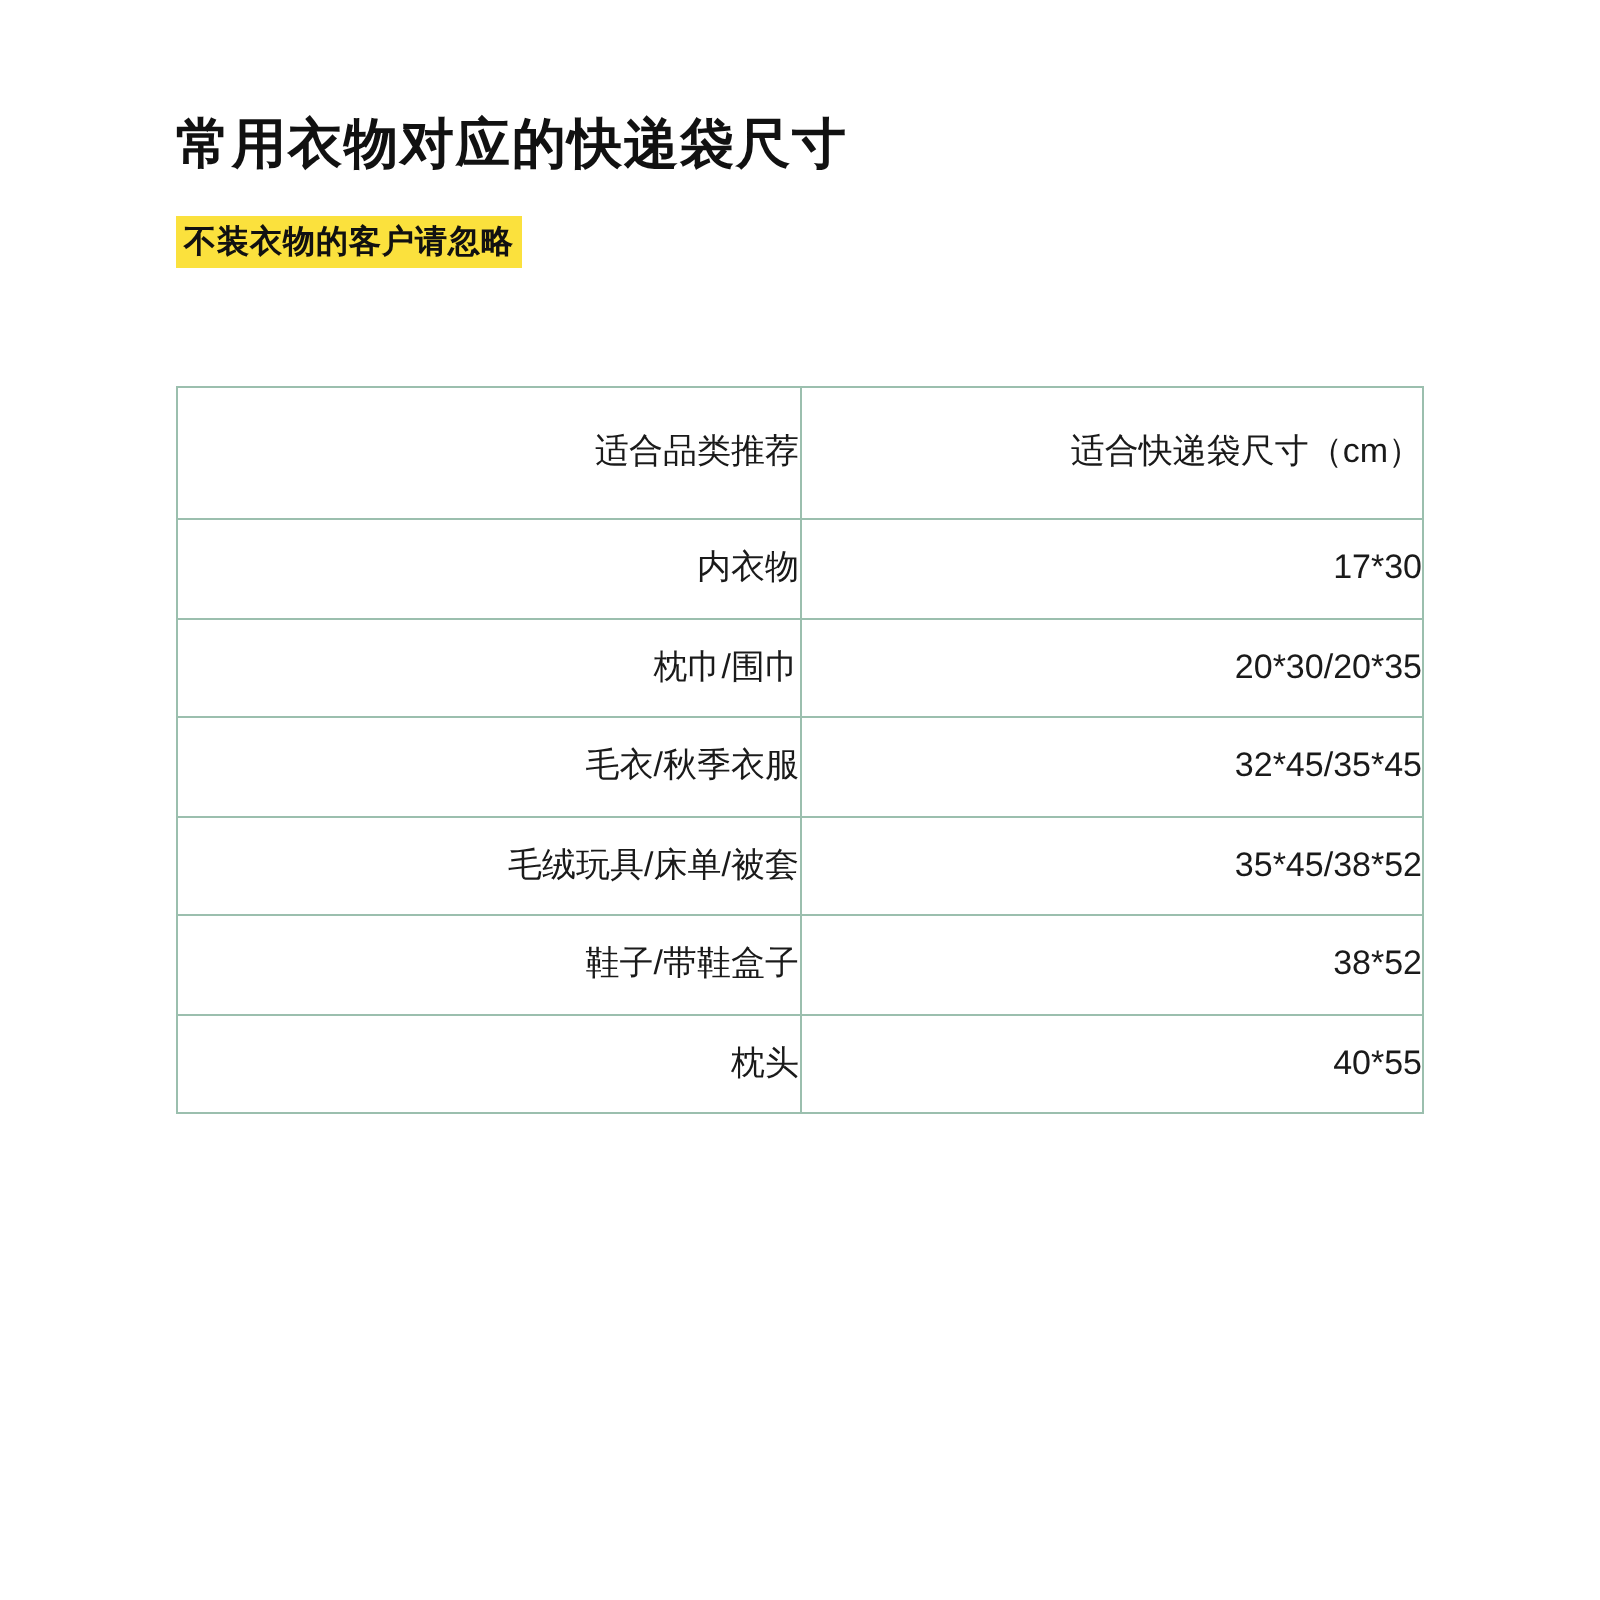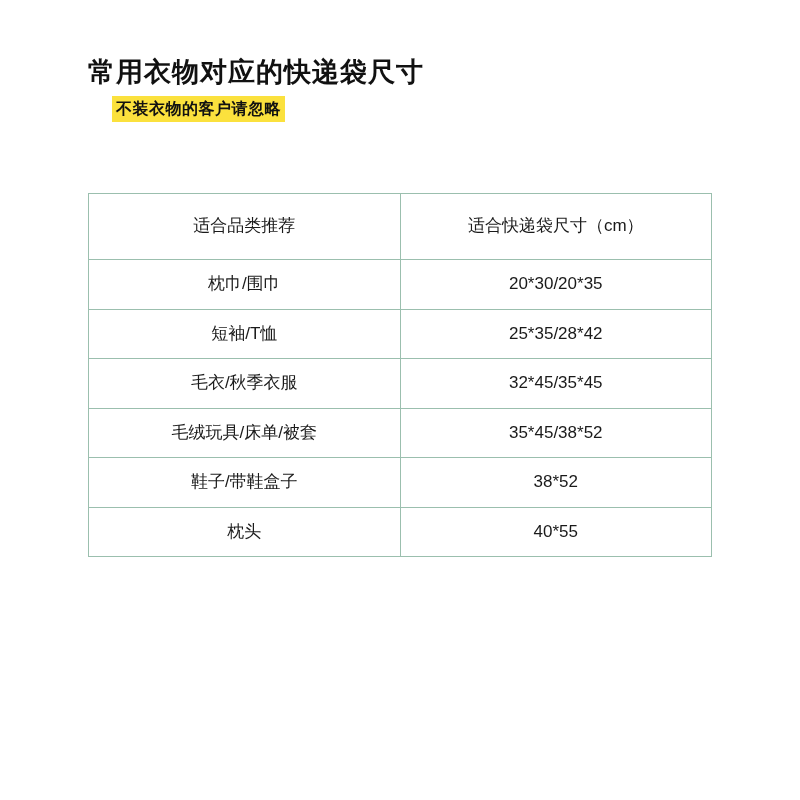"不装衣物的客户请忽略" .subtitle-wrap { margin-left: 24px -> none; top: 96px -> 108px }
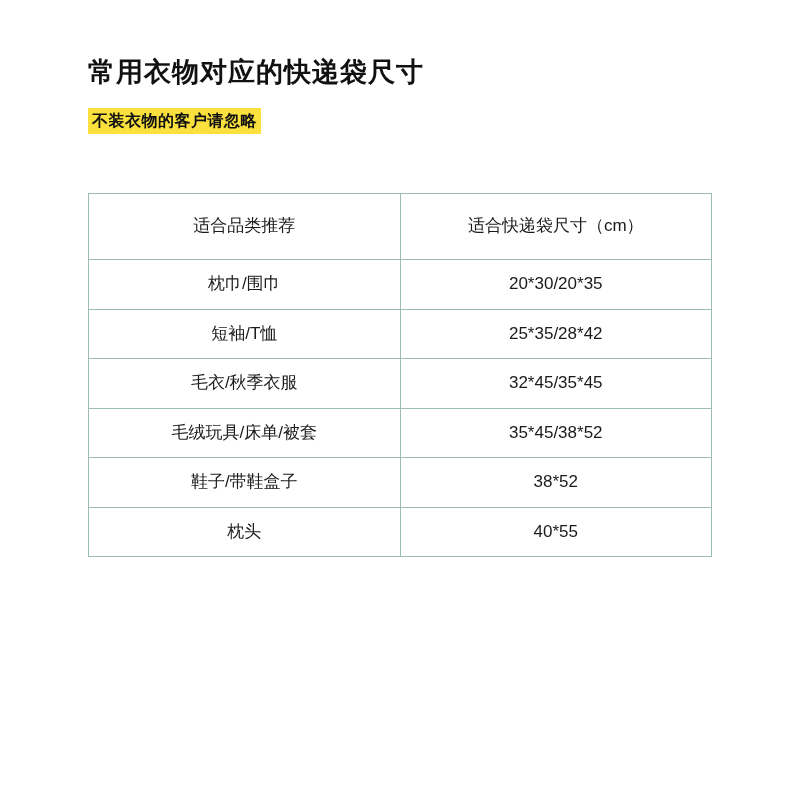"适合品类推荐" .table td { text-align: center -> right }
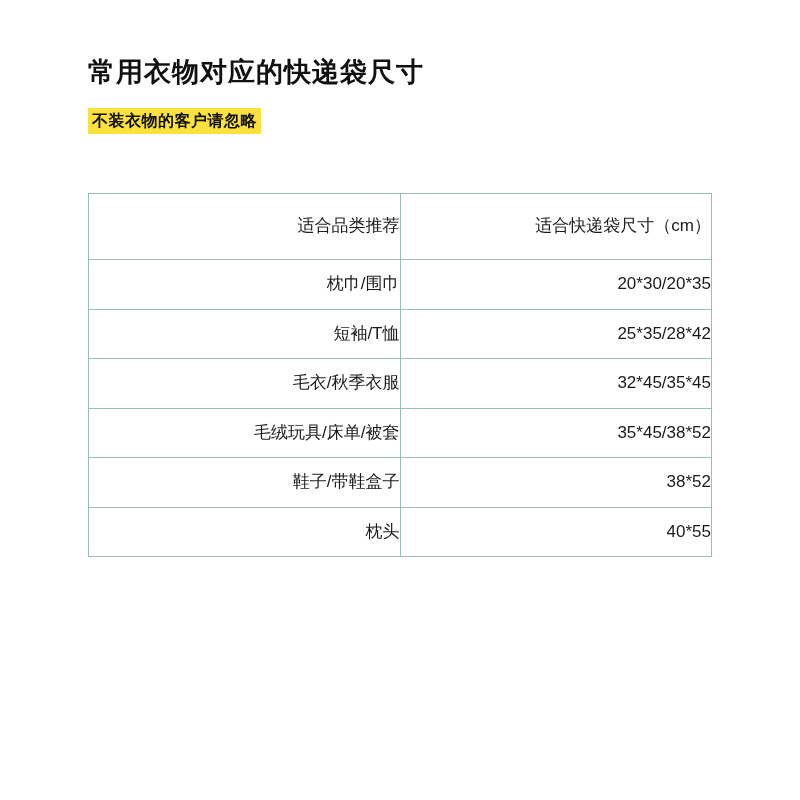"内衣物" tr { html: none -> <tr> <td>内衣物</td> <td>17*30</td> </tr> }
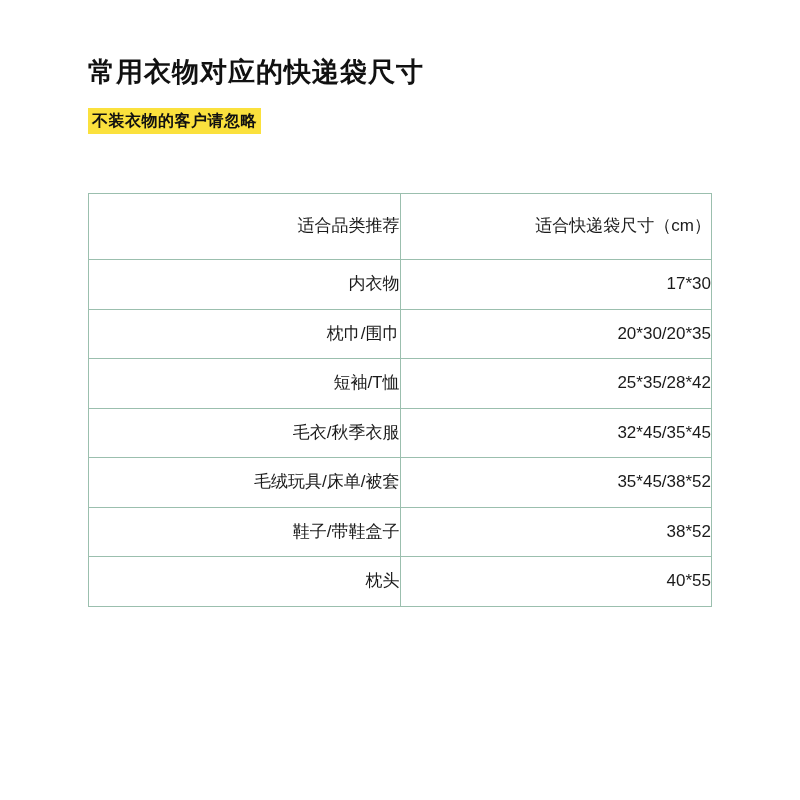"短袖/T恤" tr { html: <tr> <td>短袖/T恤</td> <td>25*35/28*42</td> </tr> -> none }
